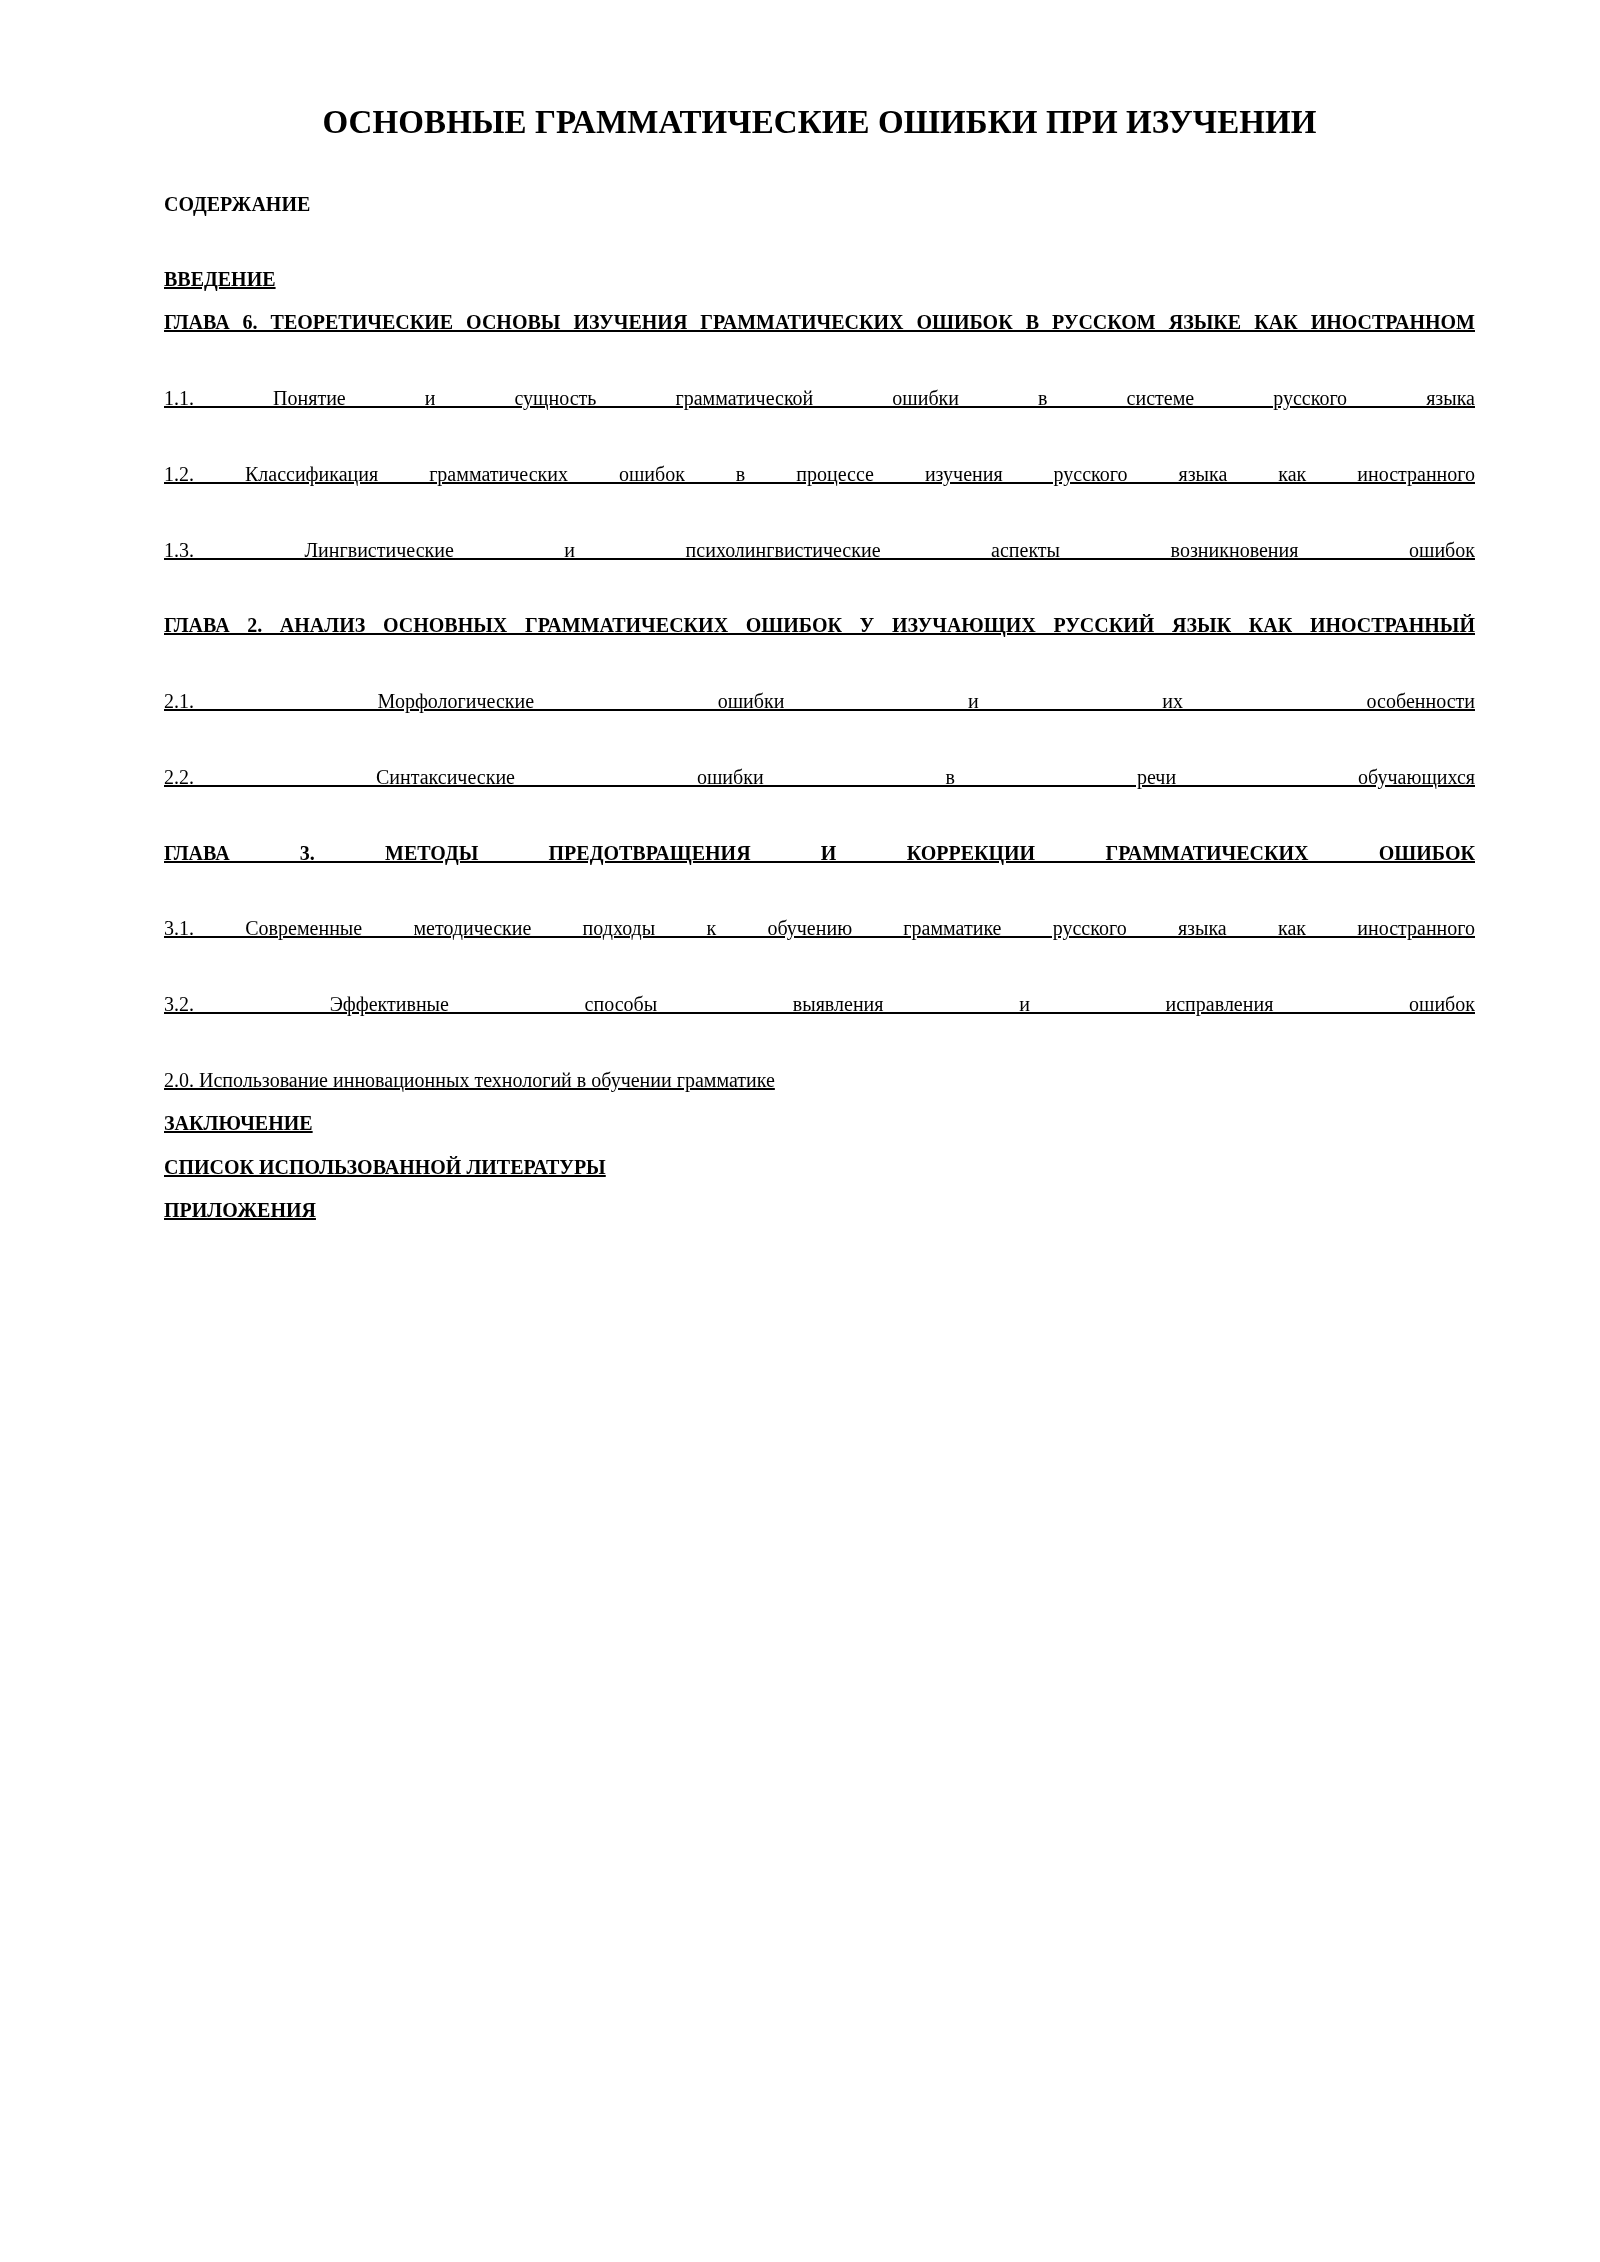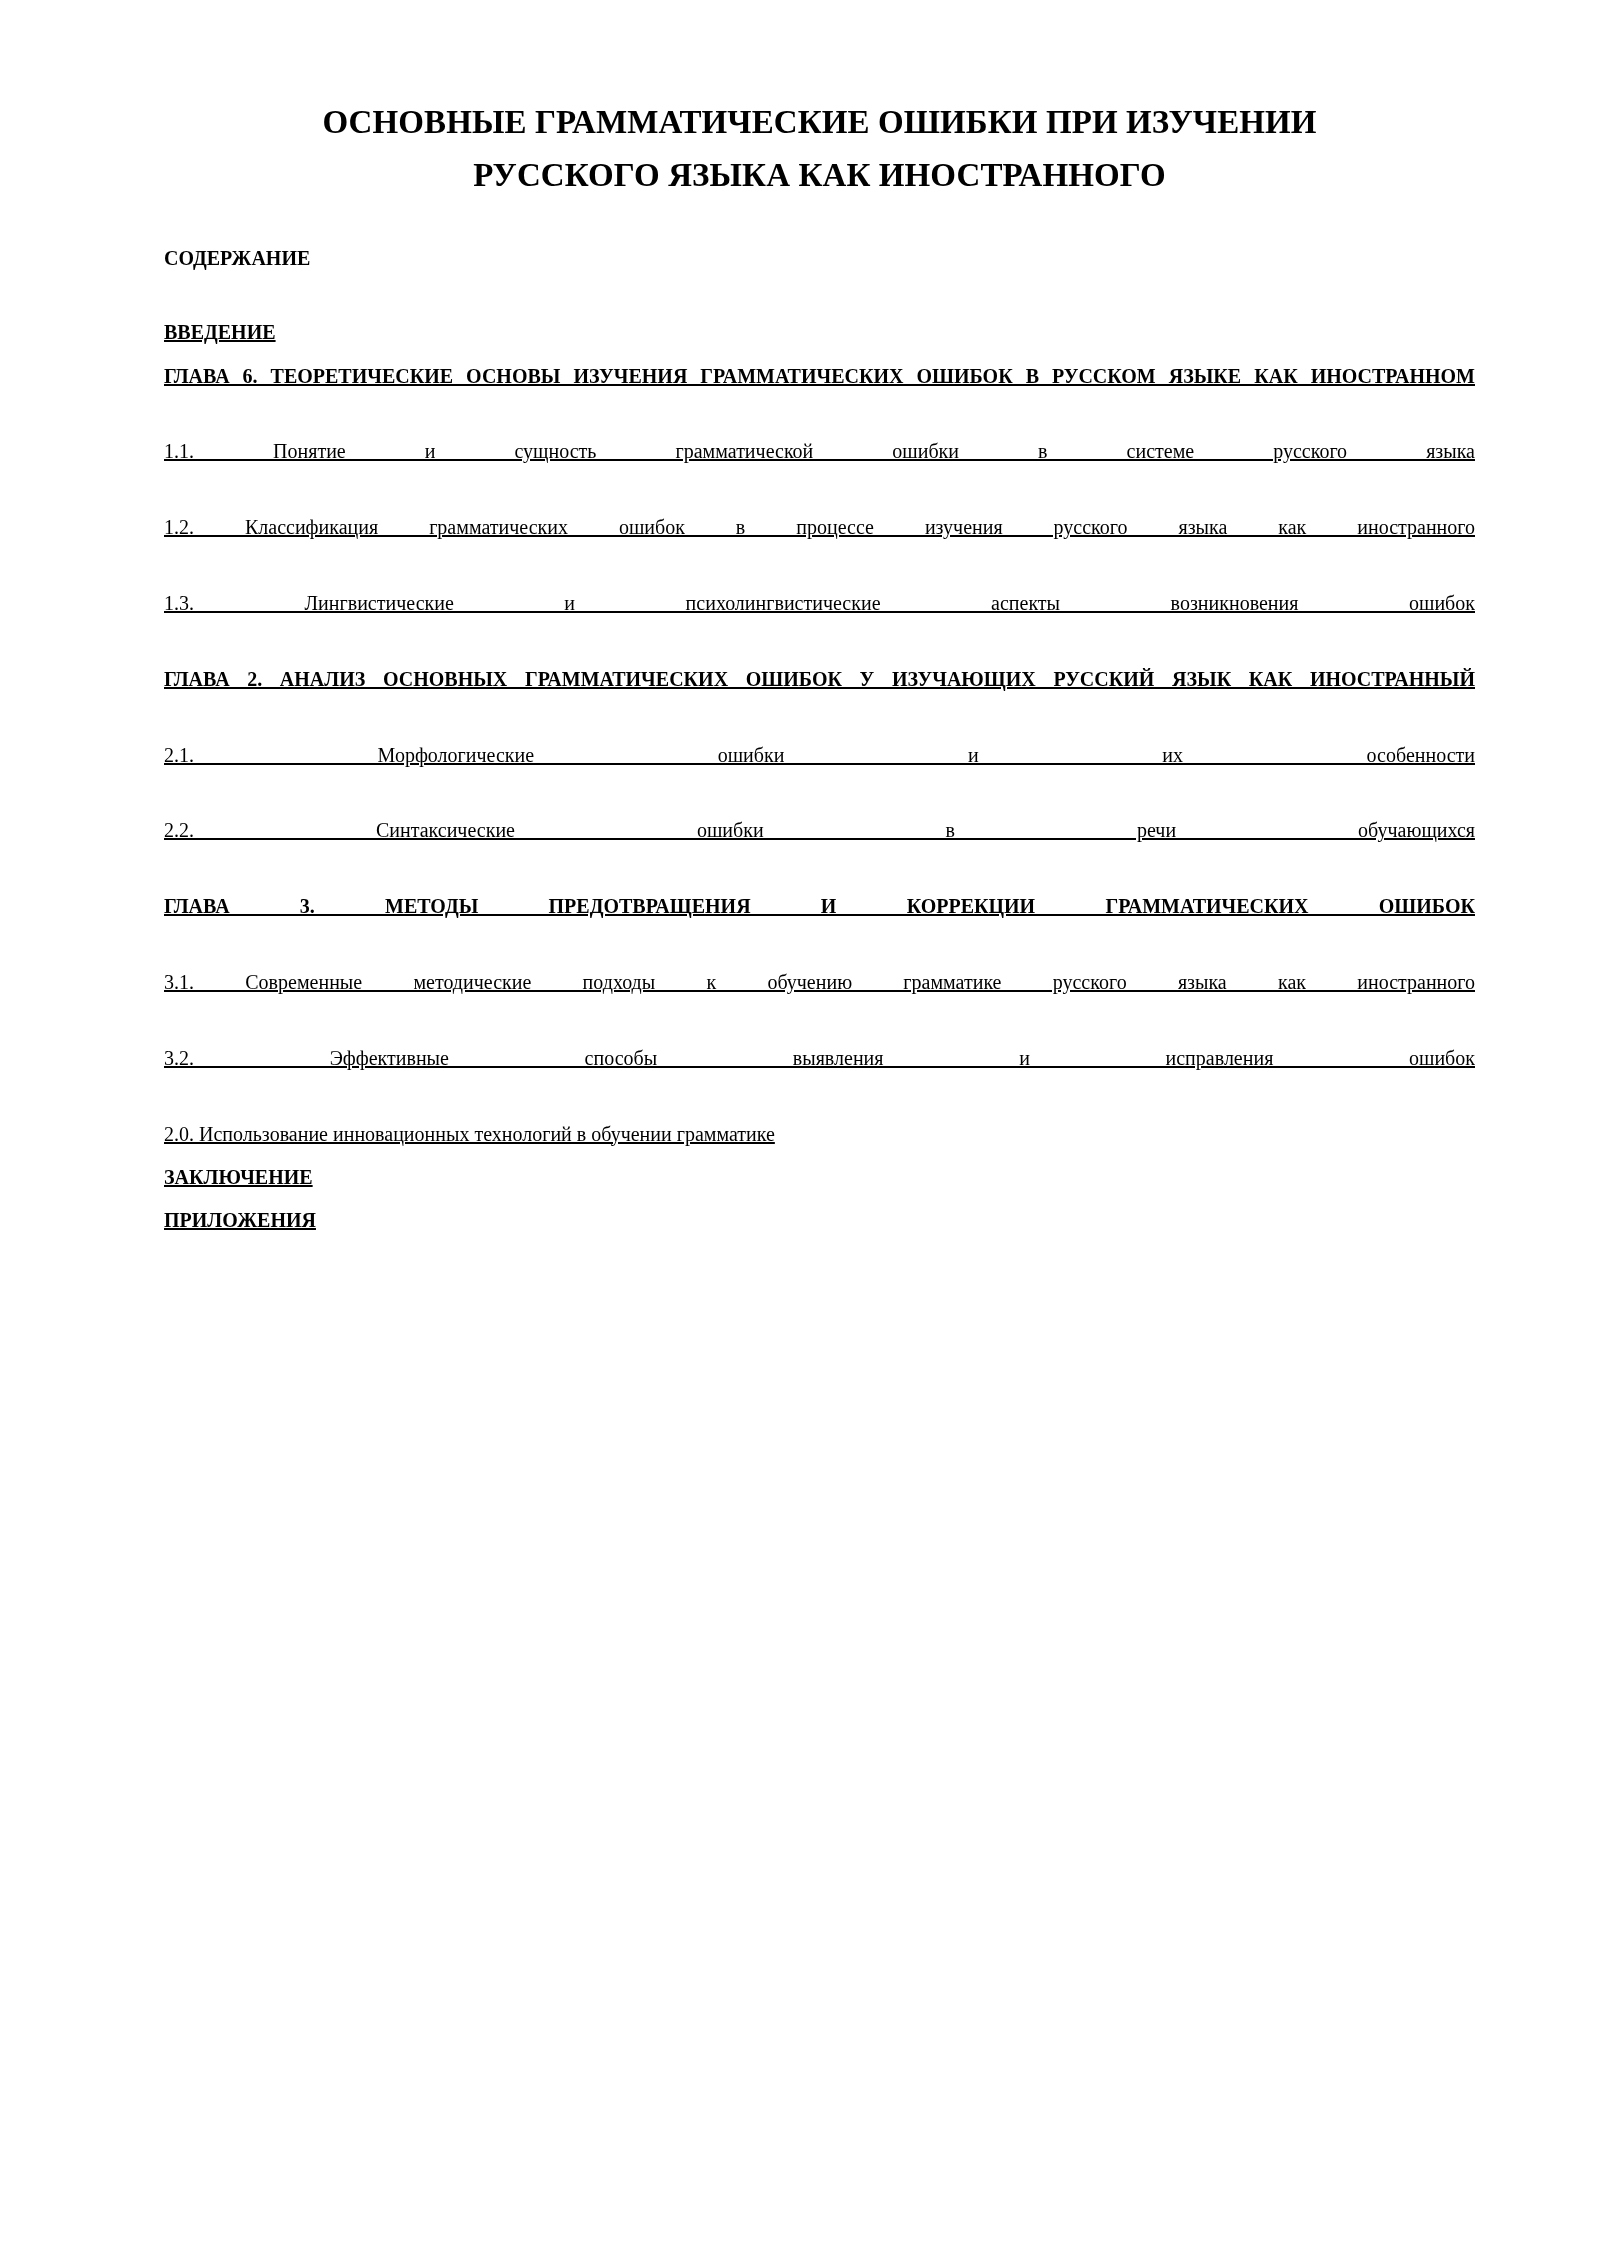"РУССКОГО ЯЗЫКА КАК ИНОСТРАННОГО" div { html: <div>РУССКОГО ЯЗЫКА КАК ИНОСТРАННОГО</div> -> none }
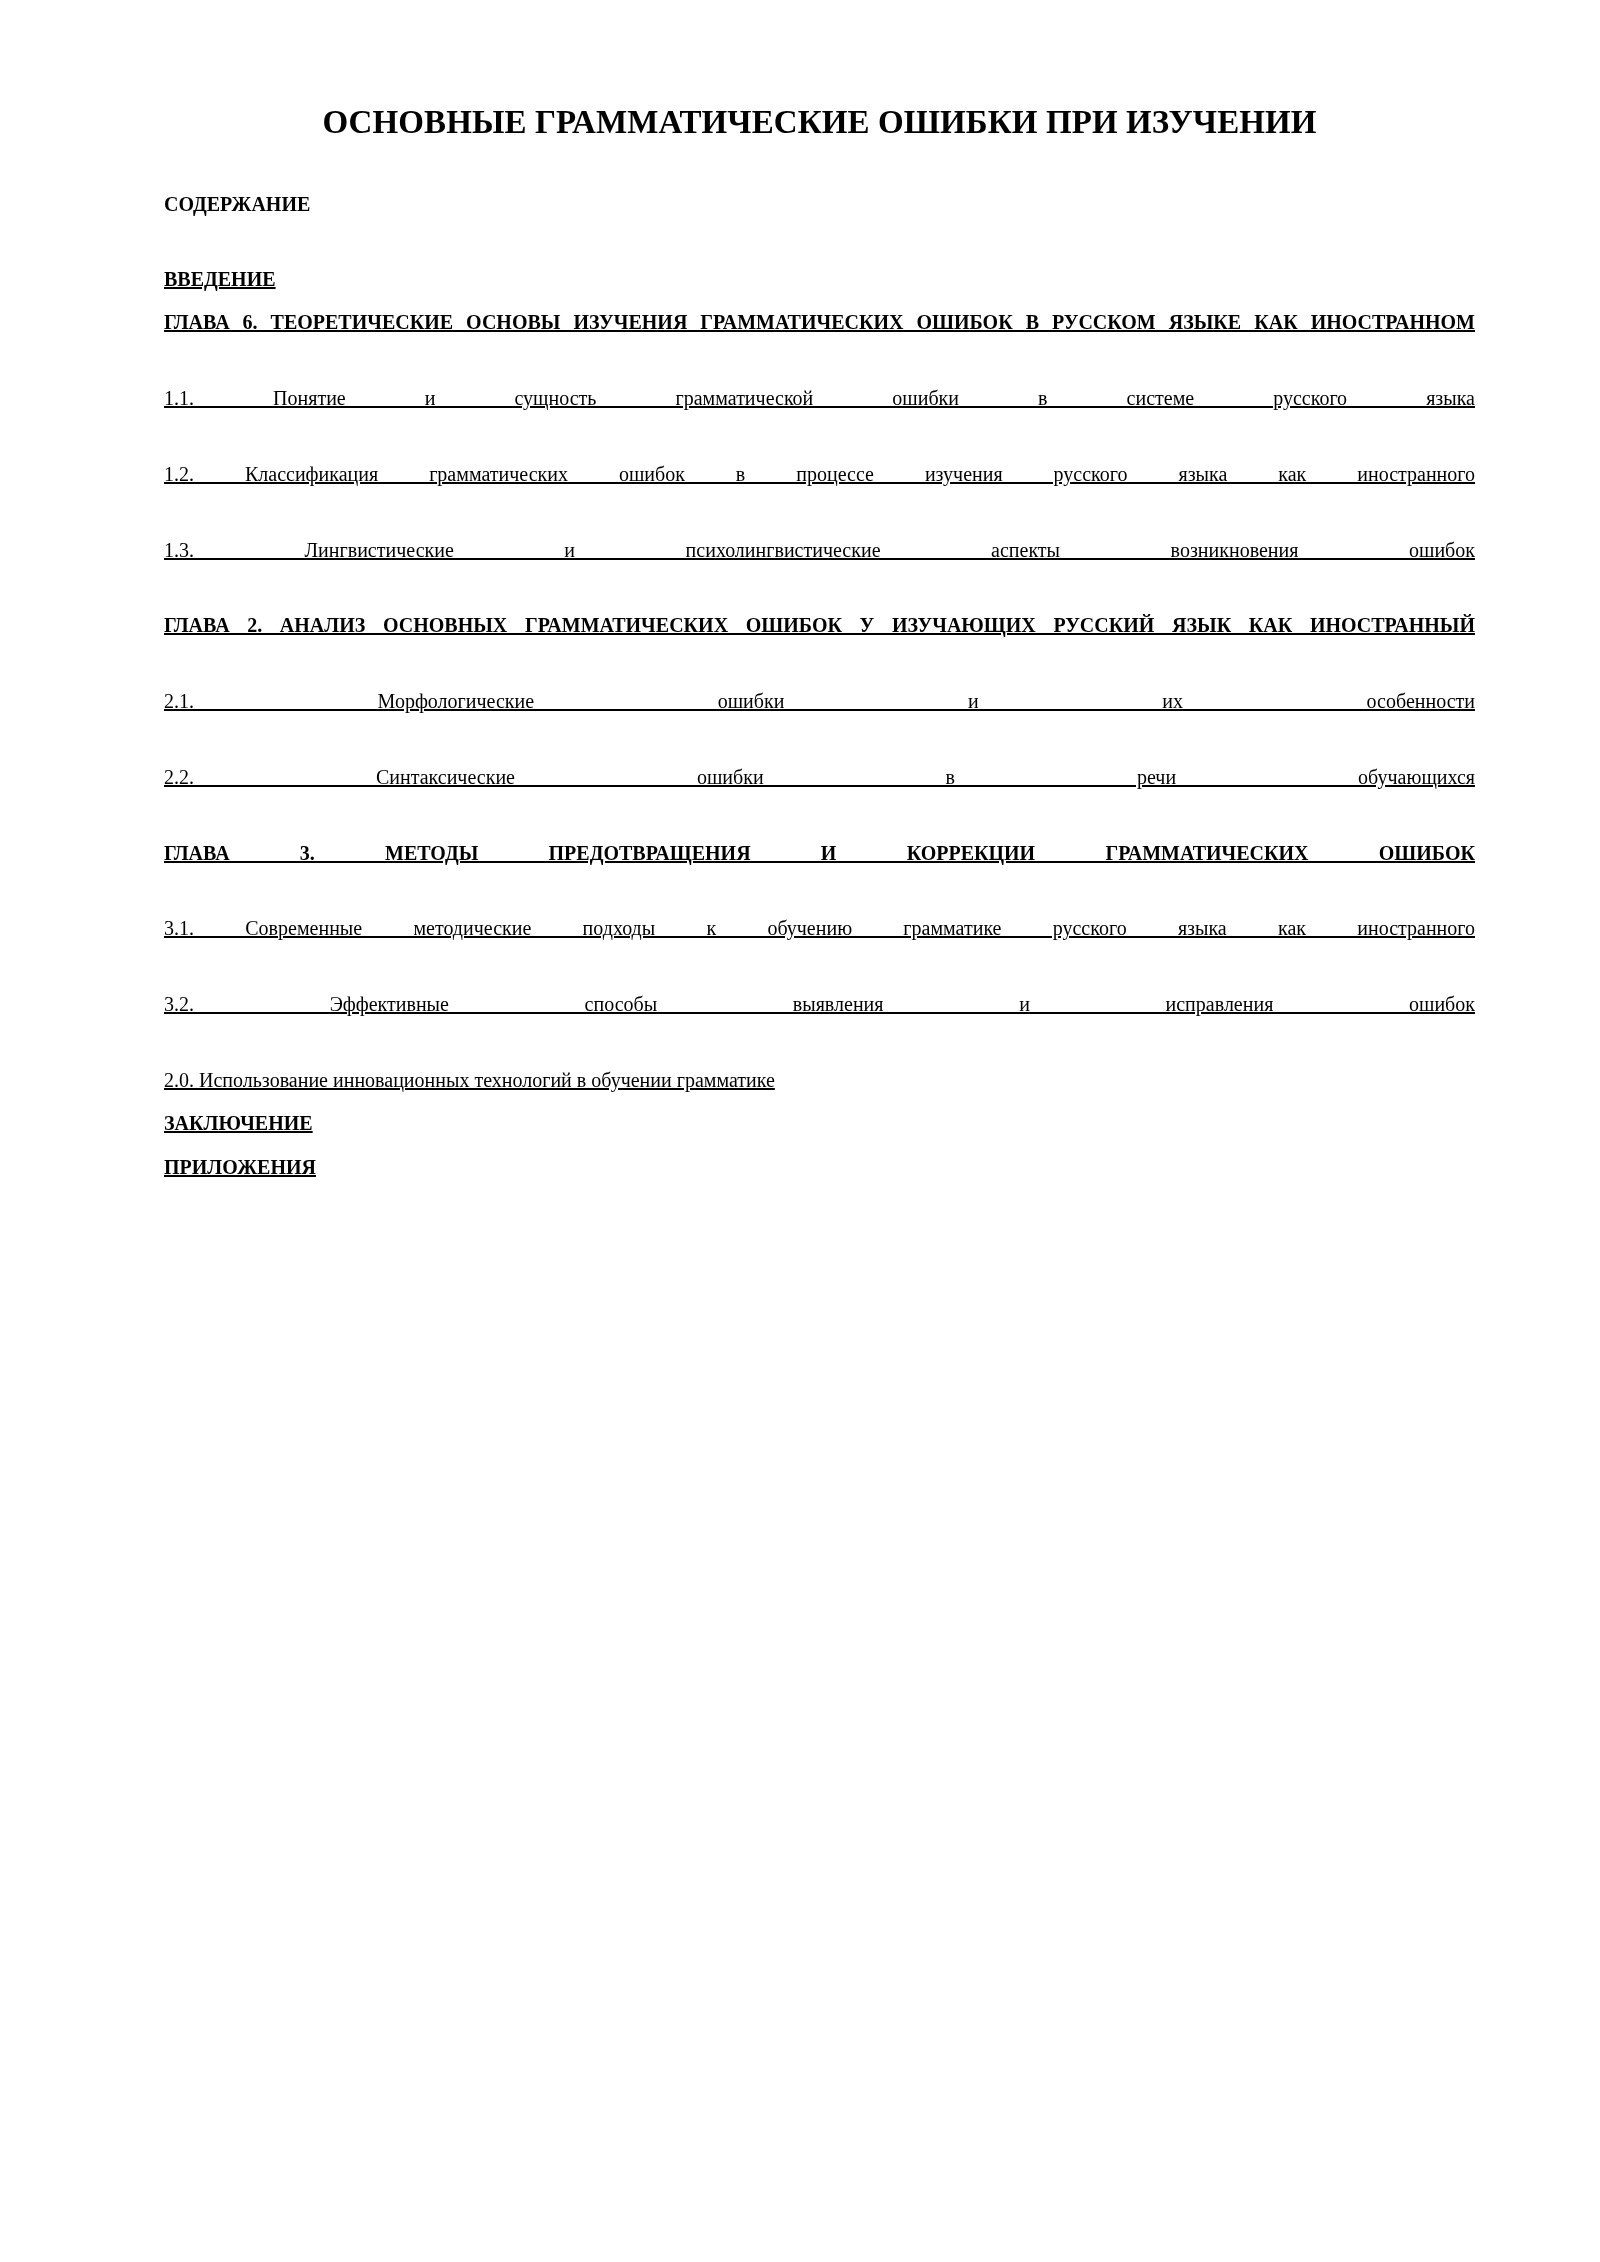"СПИСОК ИСПОЛЬЗОВАННОЙ ЛИТЕРАТУРЫ" div.toc-line { html: none -> <div>СПИСОК ИСПОЛЬЗОВАННОЙ ЛИТЕРАТУРЫ</div> }
